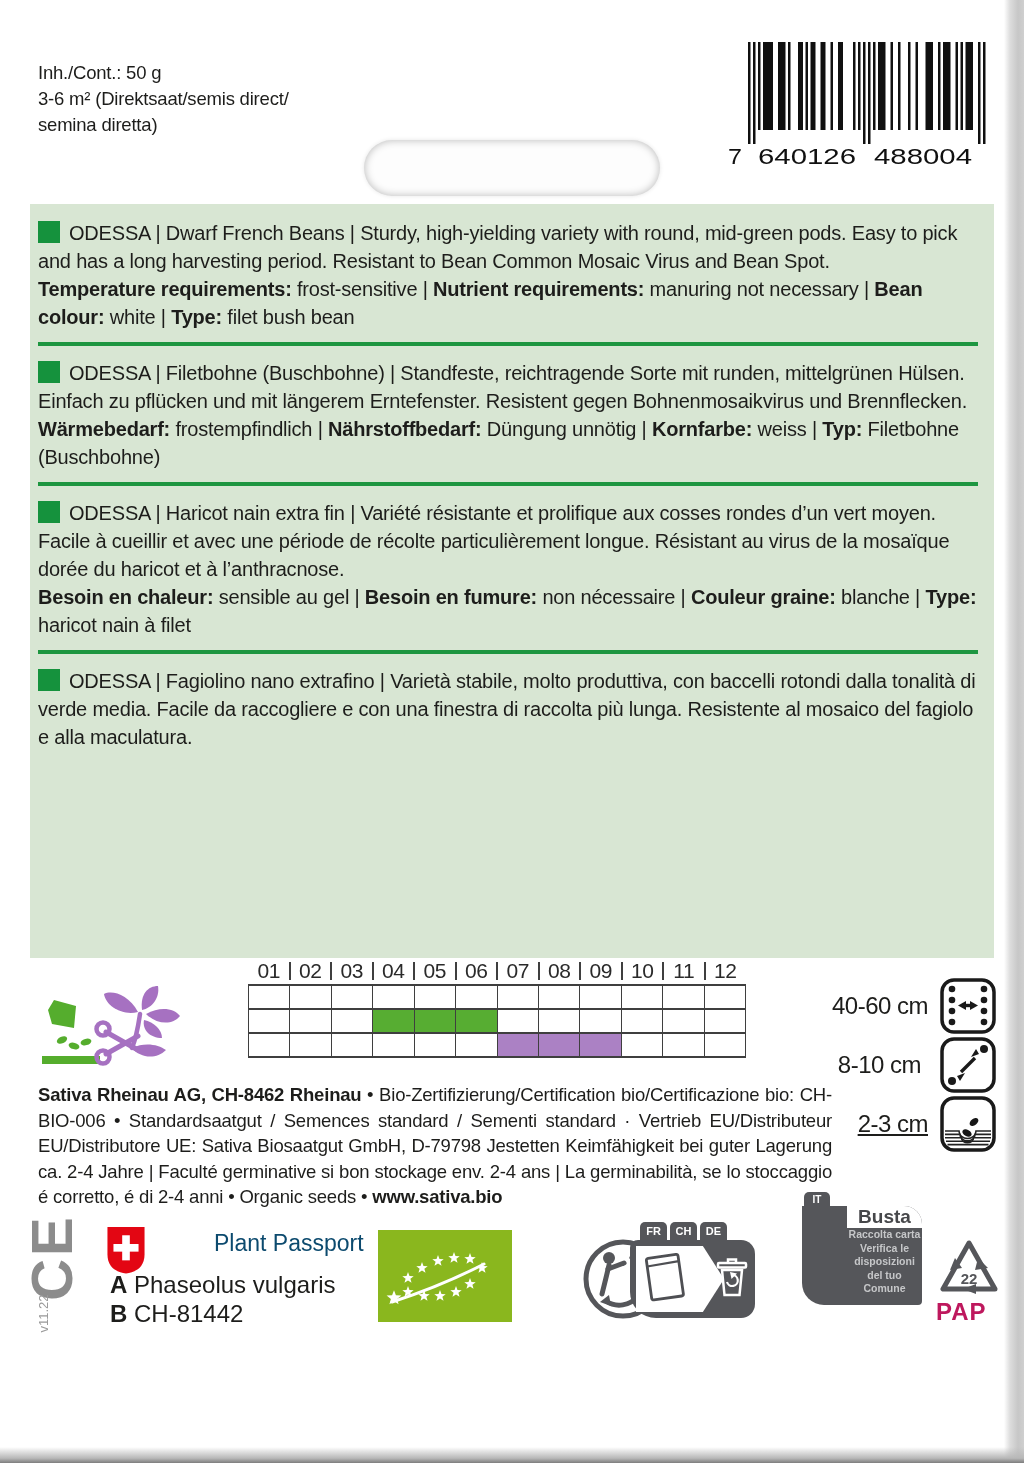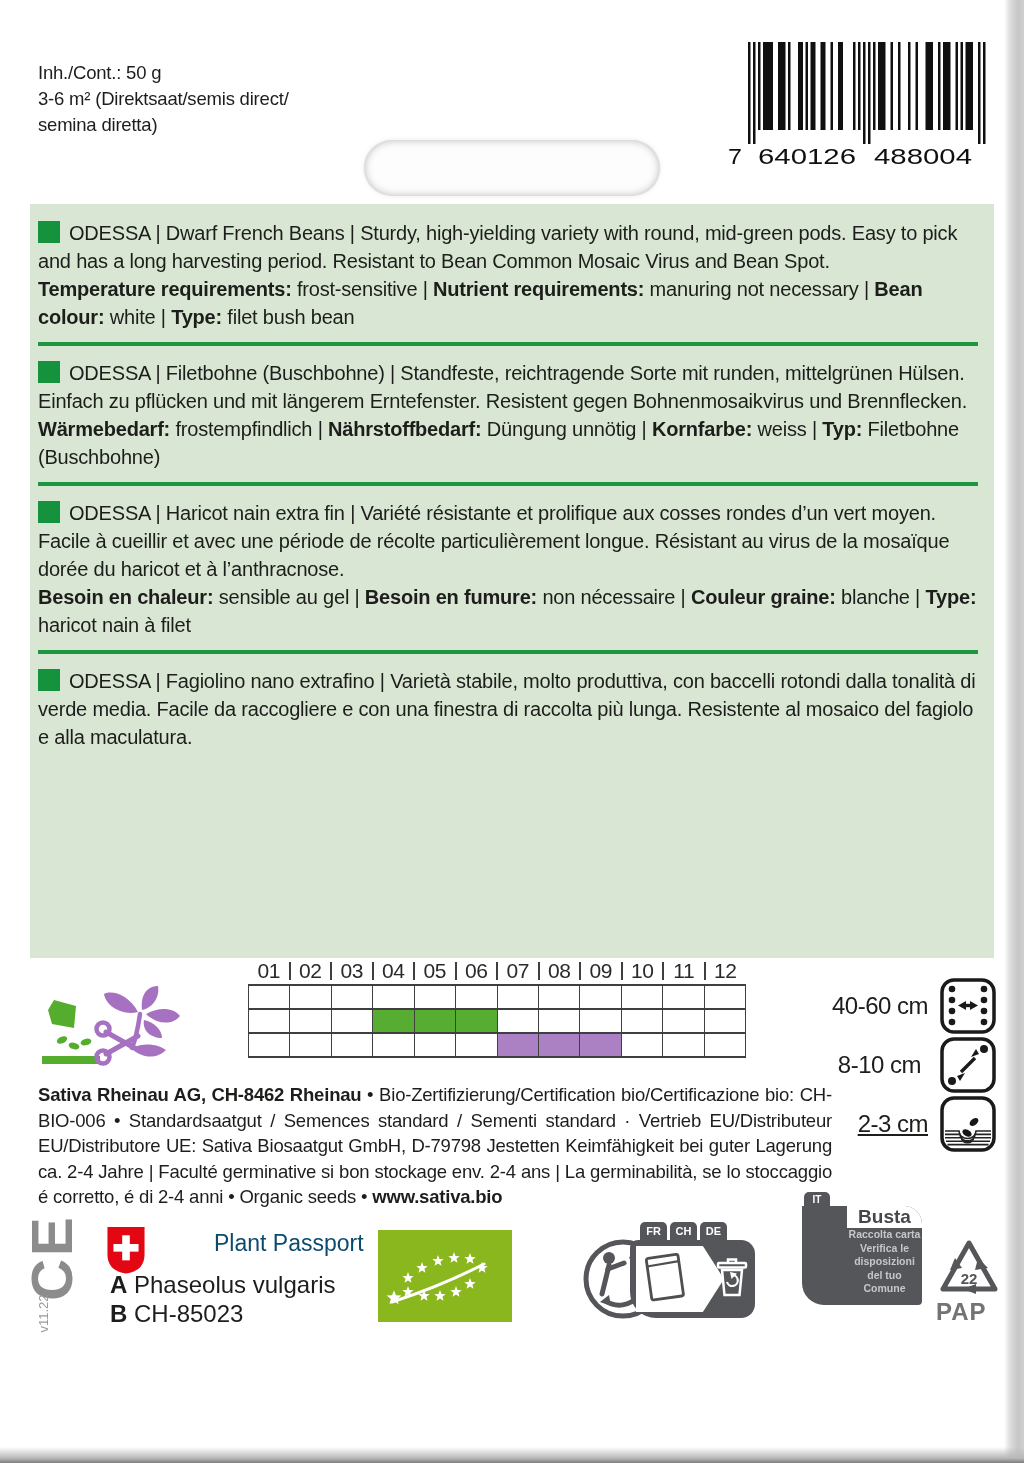"CH-85023" span { text: CH-85023 -> CH-81442 }
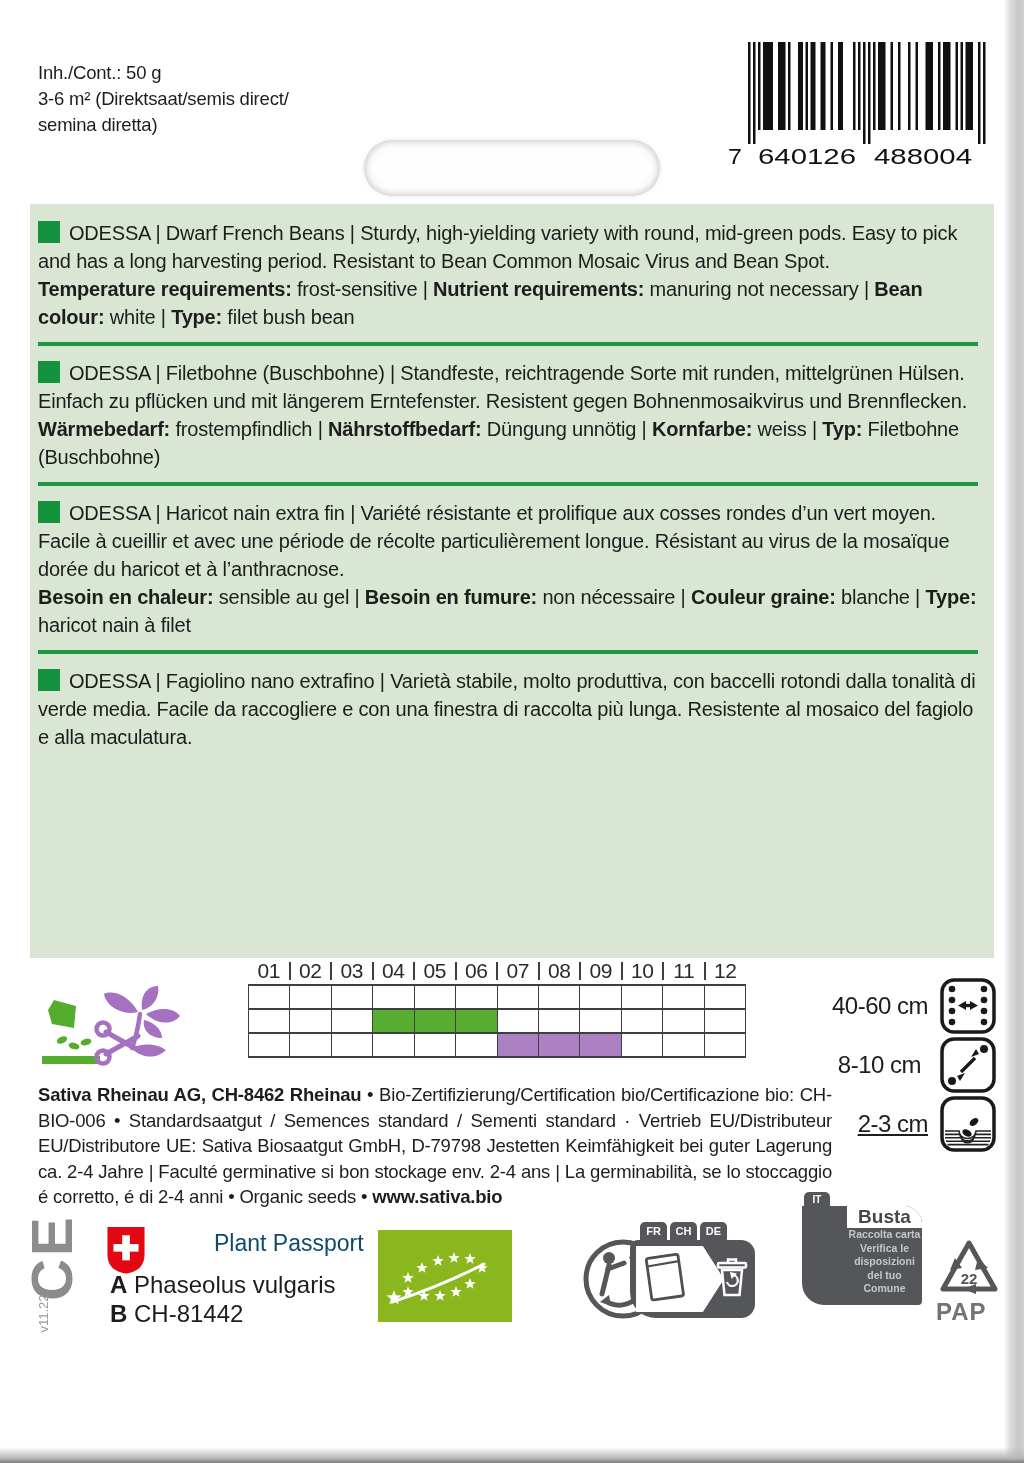"PAP" .pap-code { color: #737373 -> #be185d }
